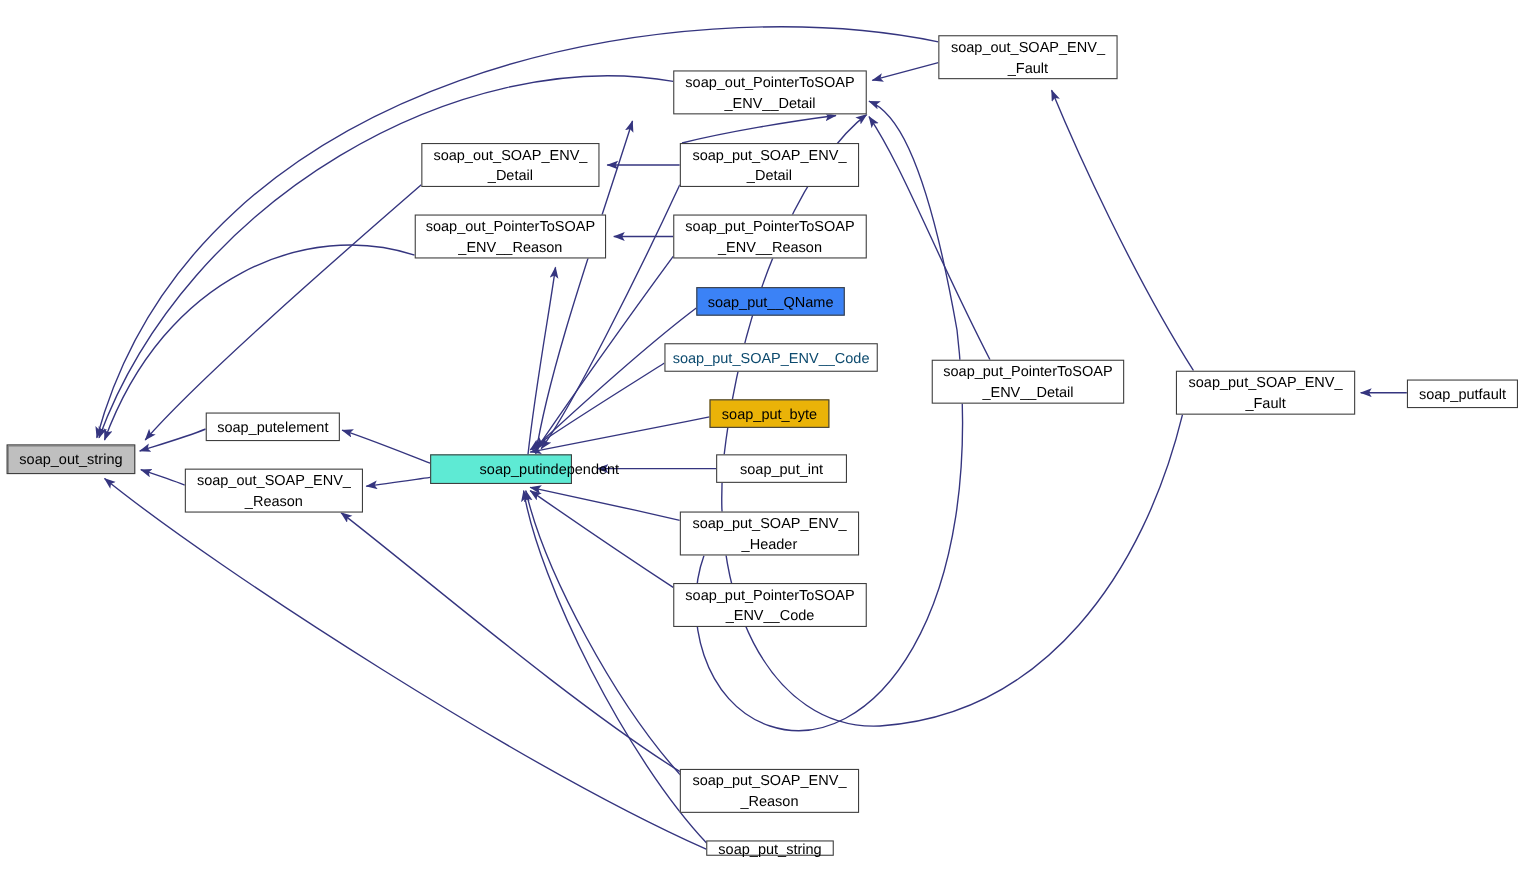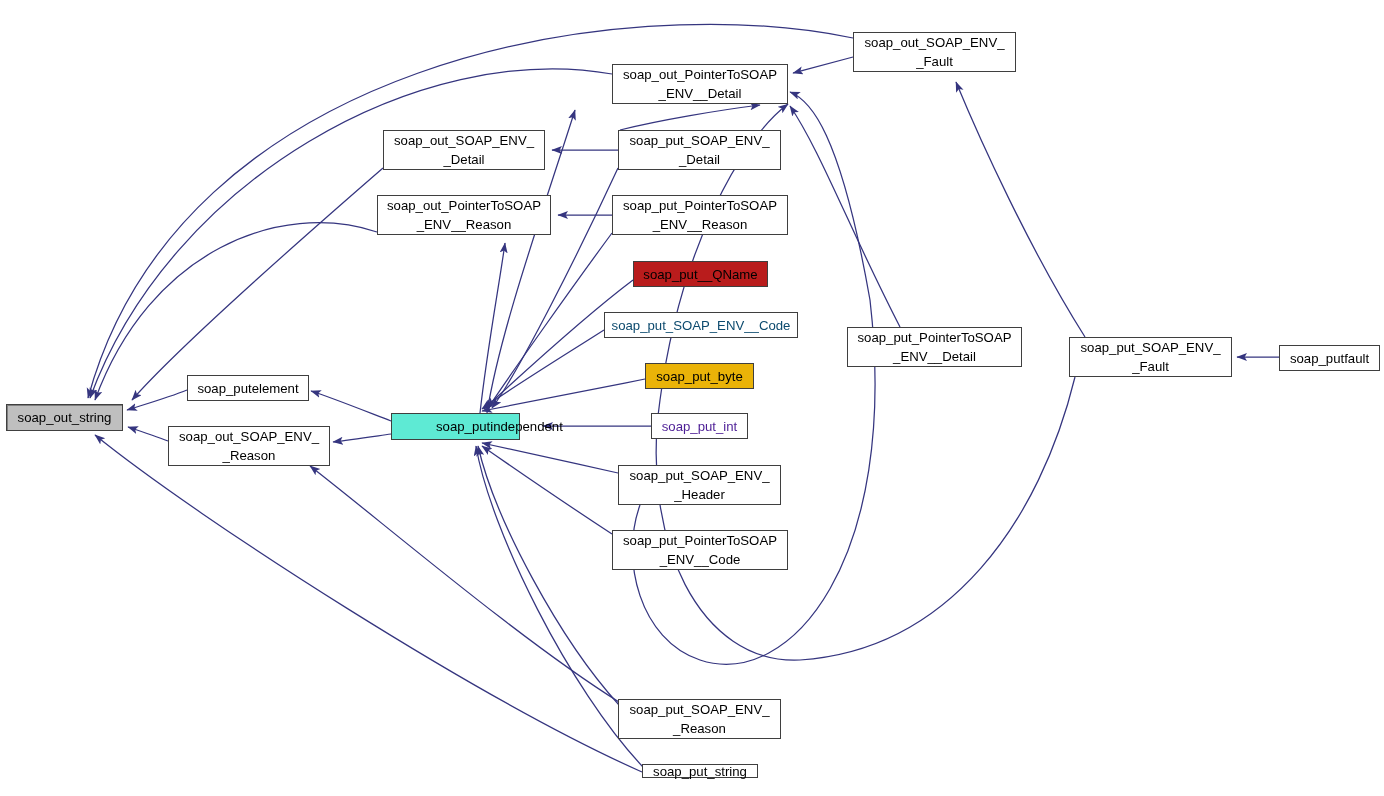"soap_put__QName" div.node { background: #b91c1c -> #3b82f6 }
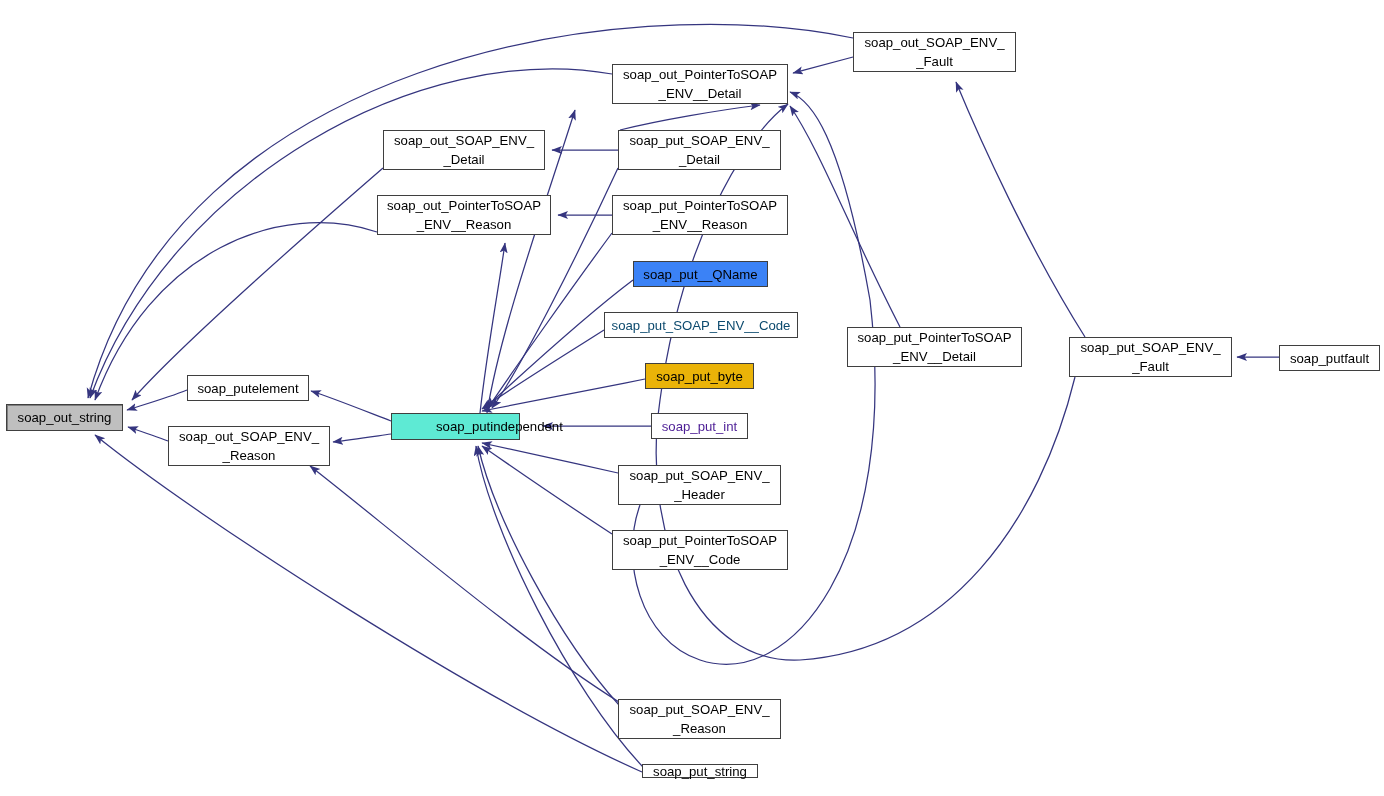"soap_put_int" div.node { color: #4c1d95 -> #000000; width: 97px -> 119px }
